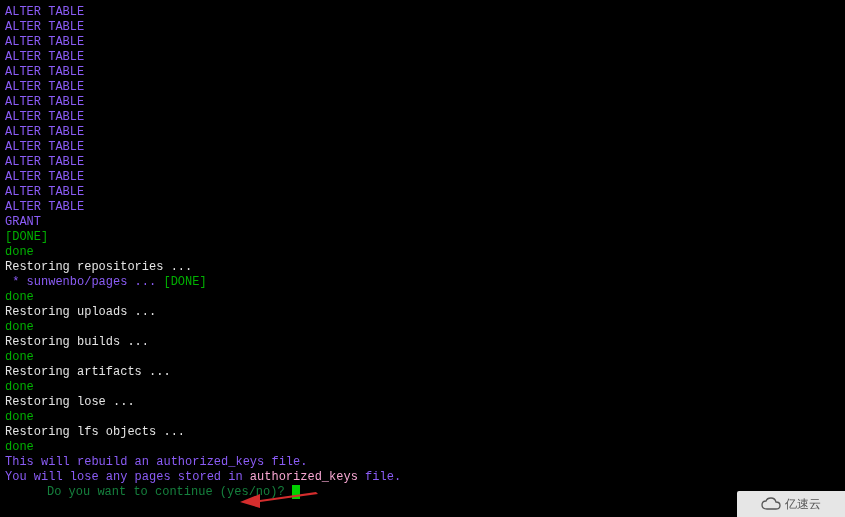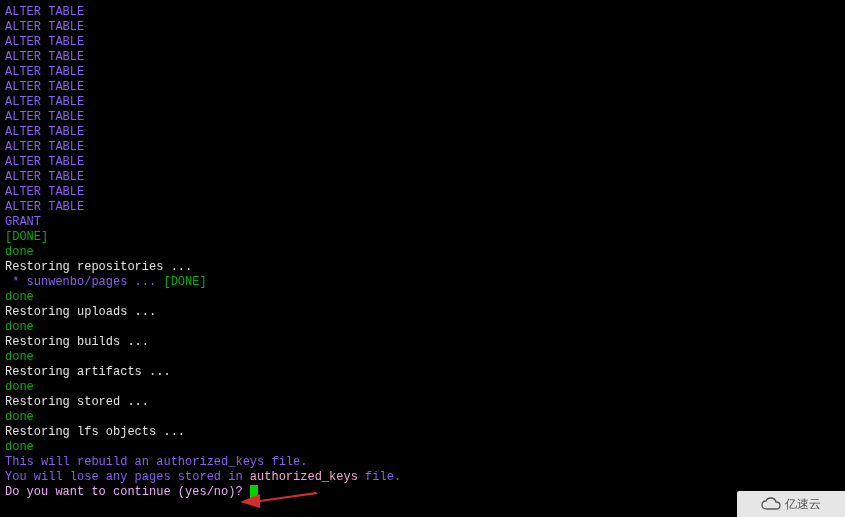"Restoring stored ..." span.blue { text: stored -> lose }
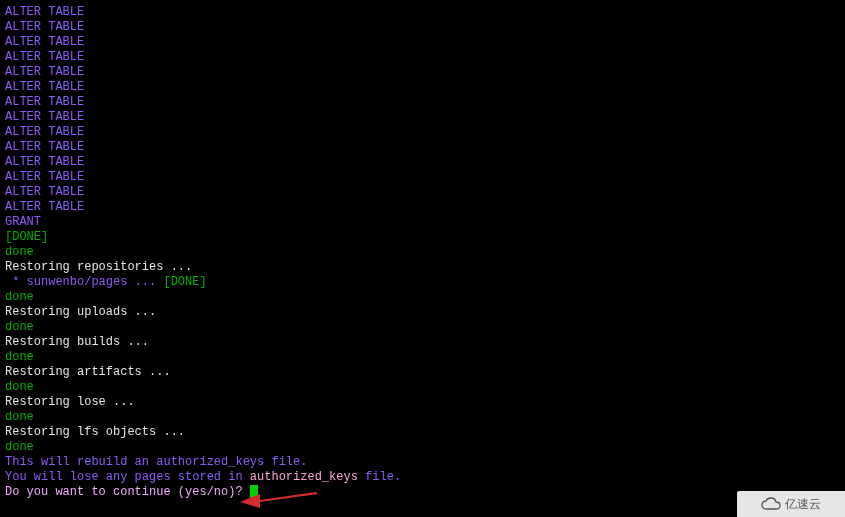"Do you want to continue" .red { color: #f0abfc -> #15803d; margin-left: none -> 42px }
